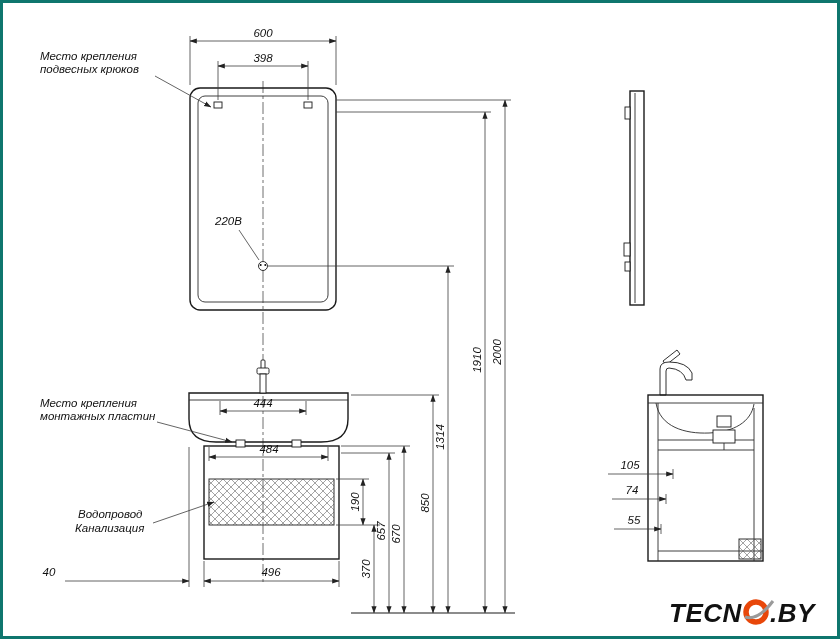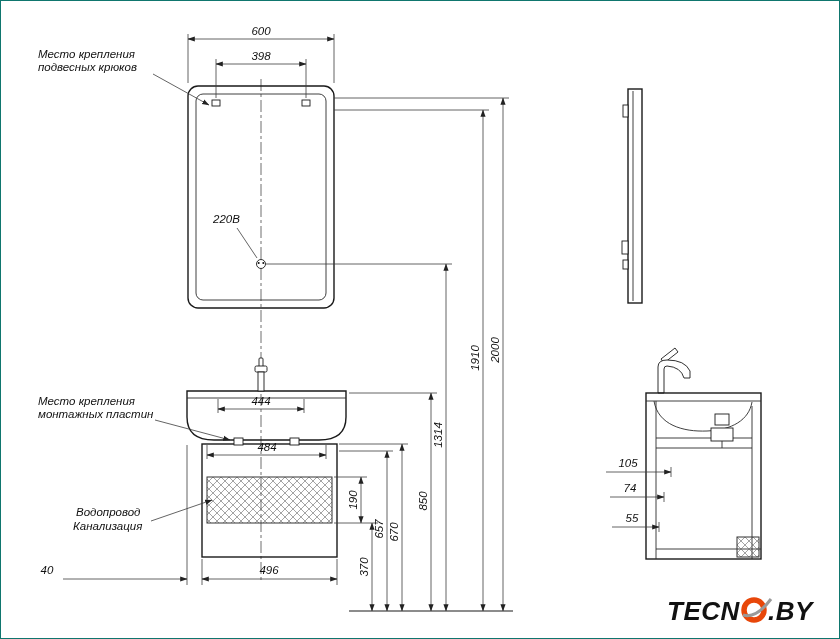"600" .page { border: 1px solid #0f766e -> 3px solid #0f766e }
